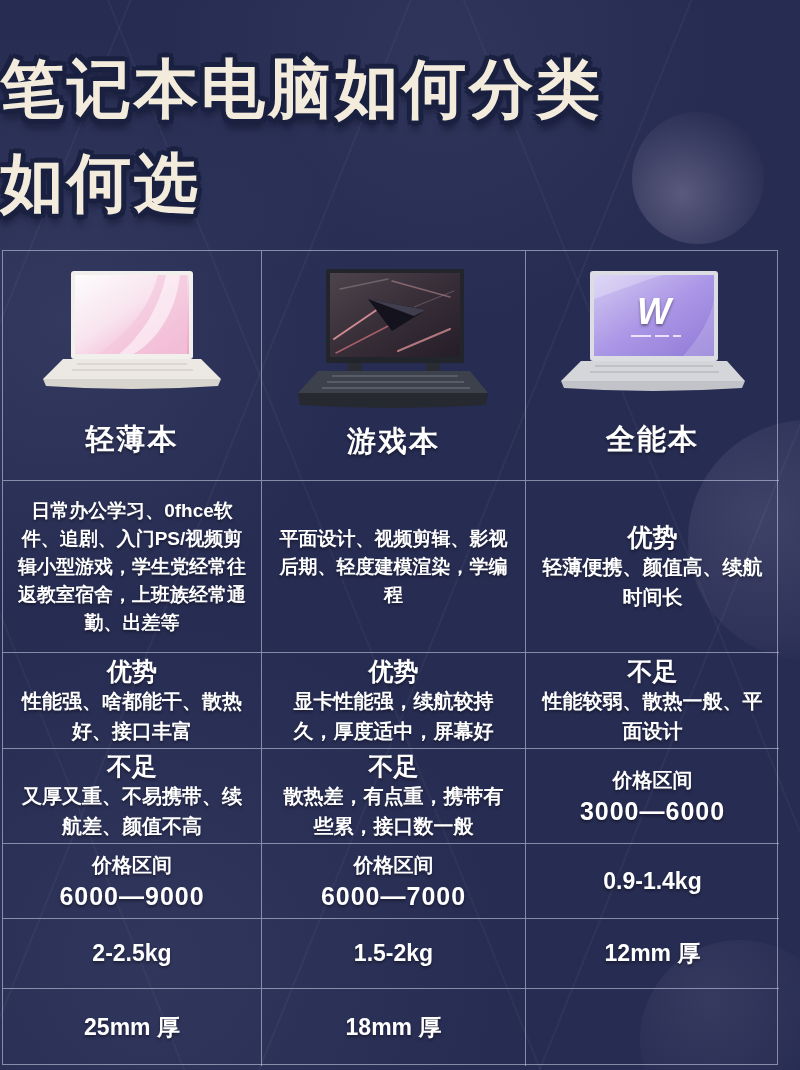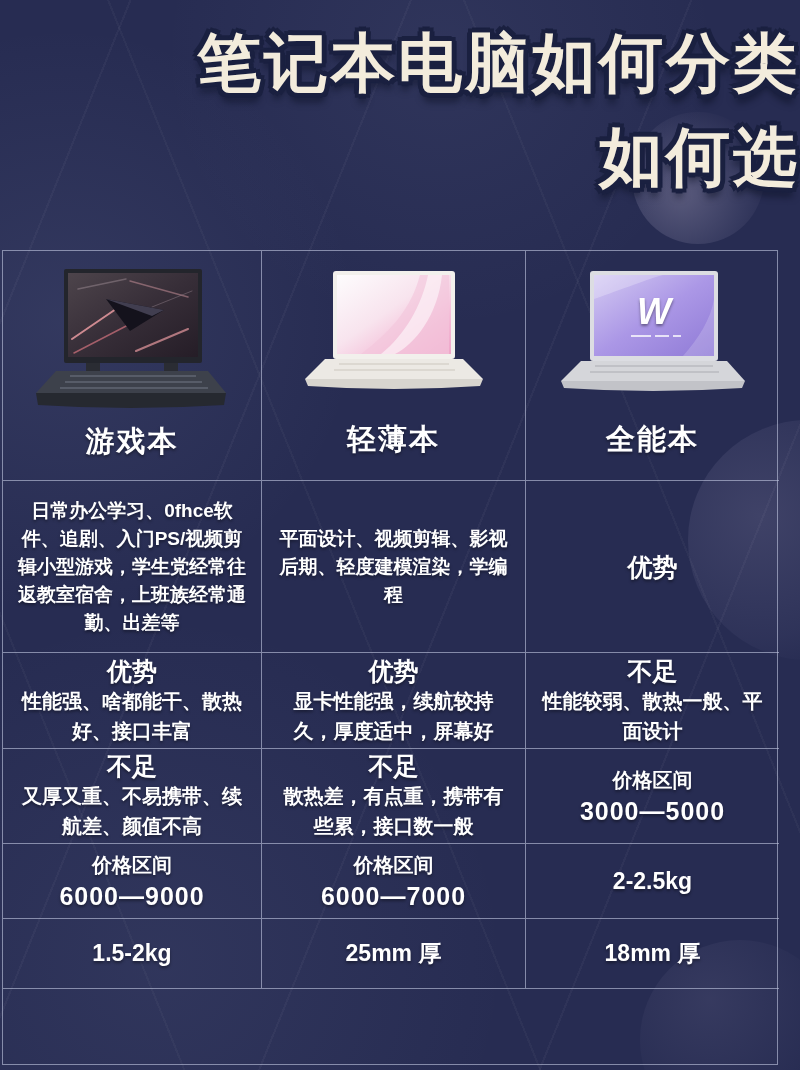"笔记本电脑如何分类" .title-block { padding-top: 16px -> 42px; text-align: right -> left }
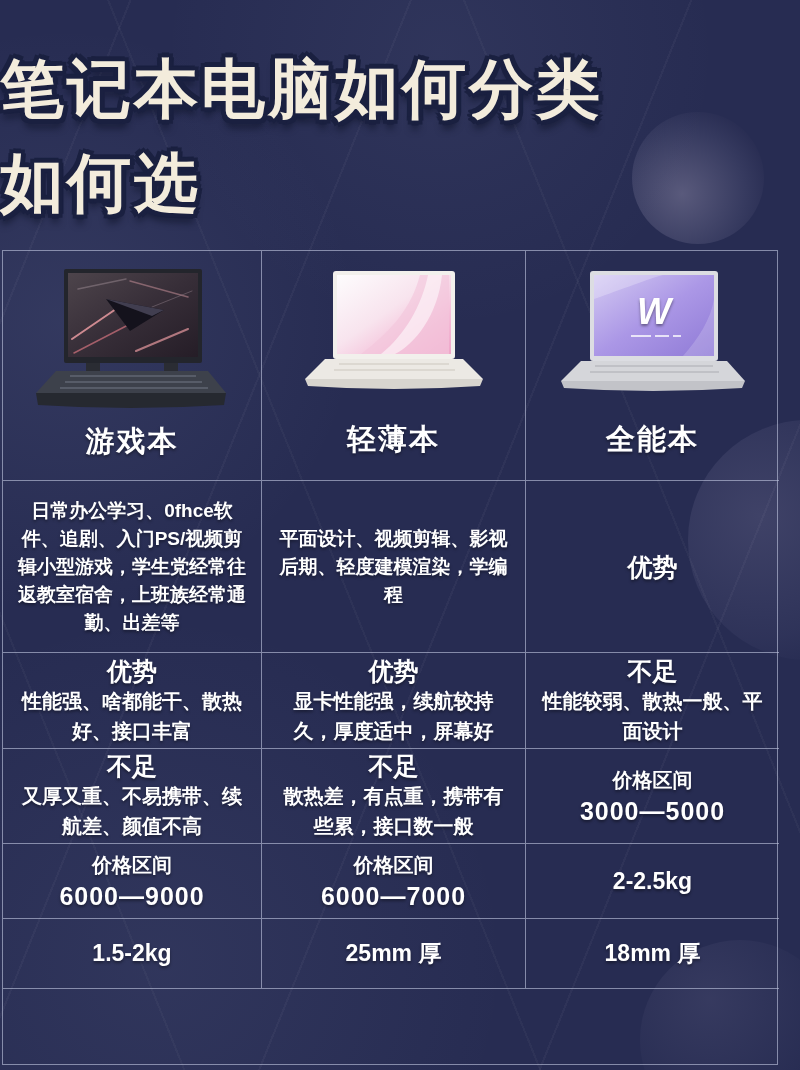"游戏本" div.cell { order: before "轻薄本" -> after "轻薄本" }
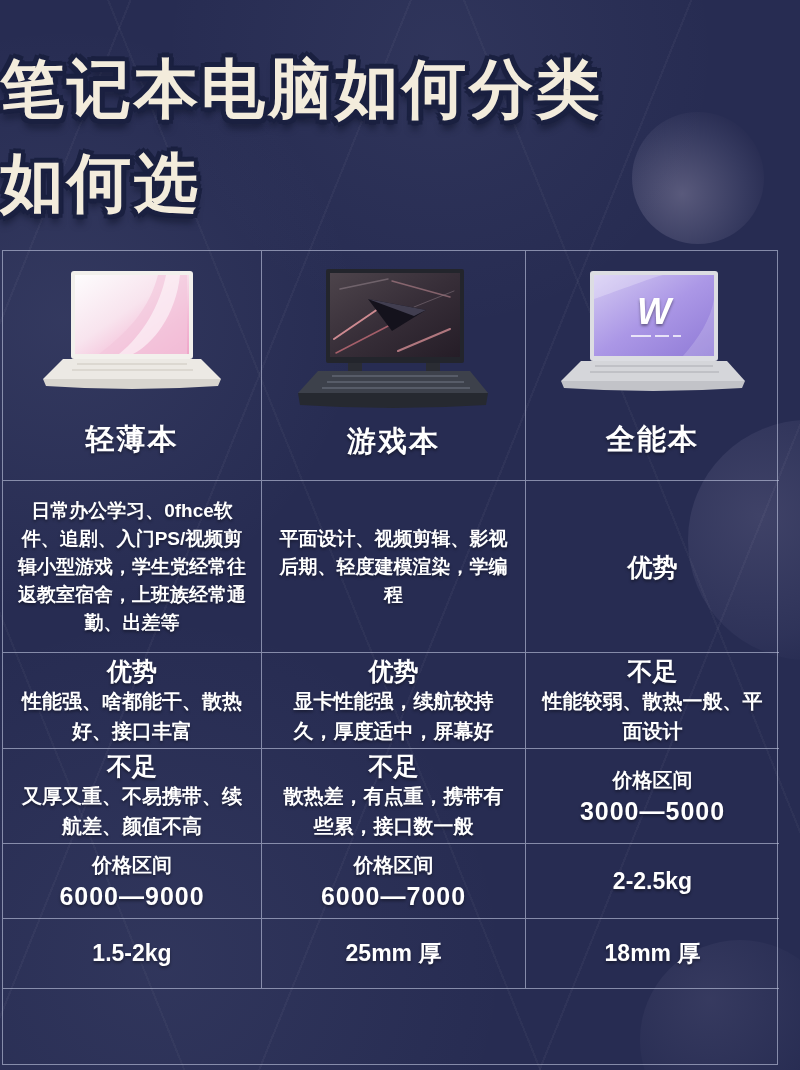"轻薄便携、颜值高、续航时间长" div { html: none -> <div>轻薄便携、颜值高、续航时间长</div> }
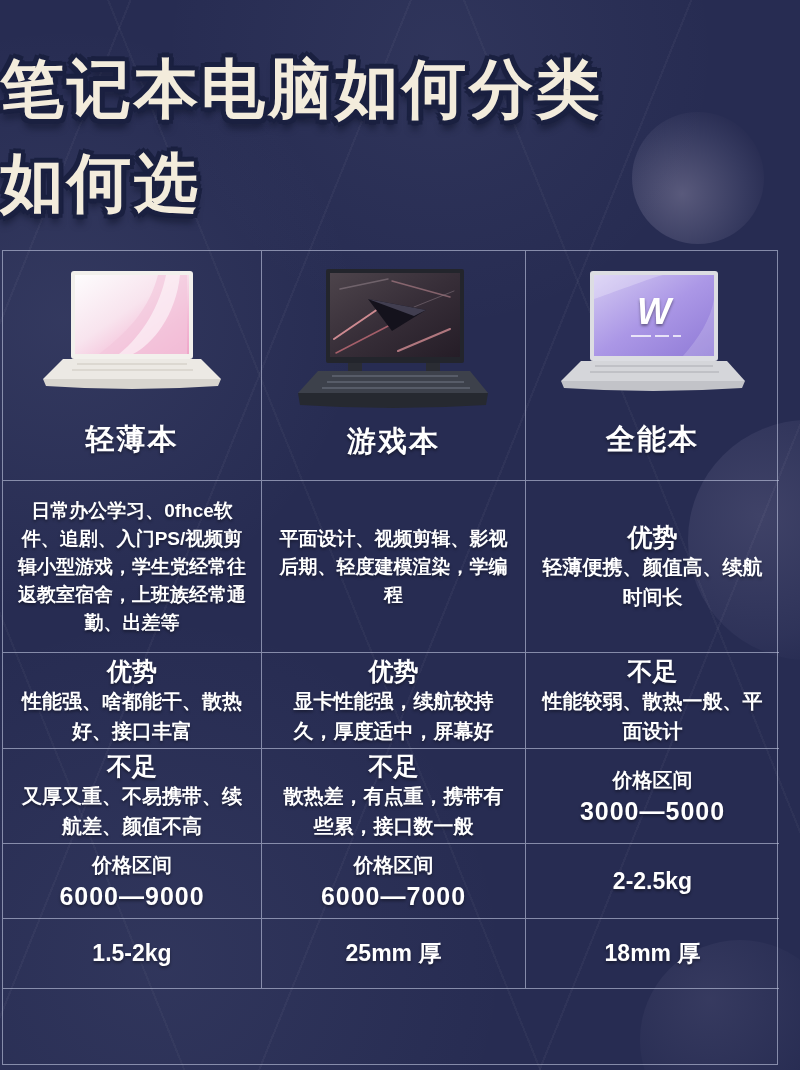"3000—5000" div.price-value { text: 5000 -> 6000 }
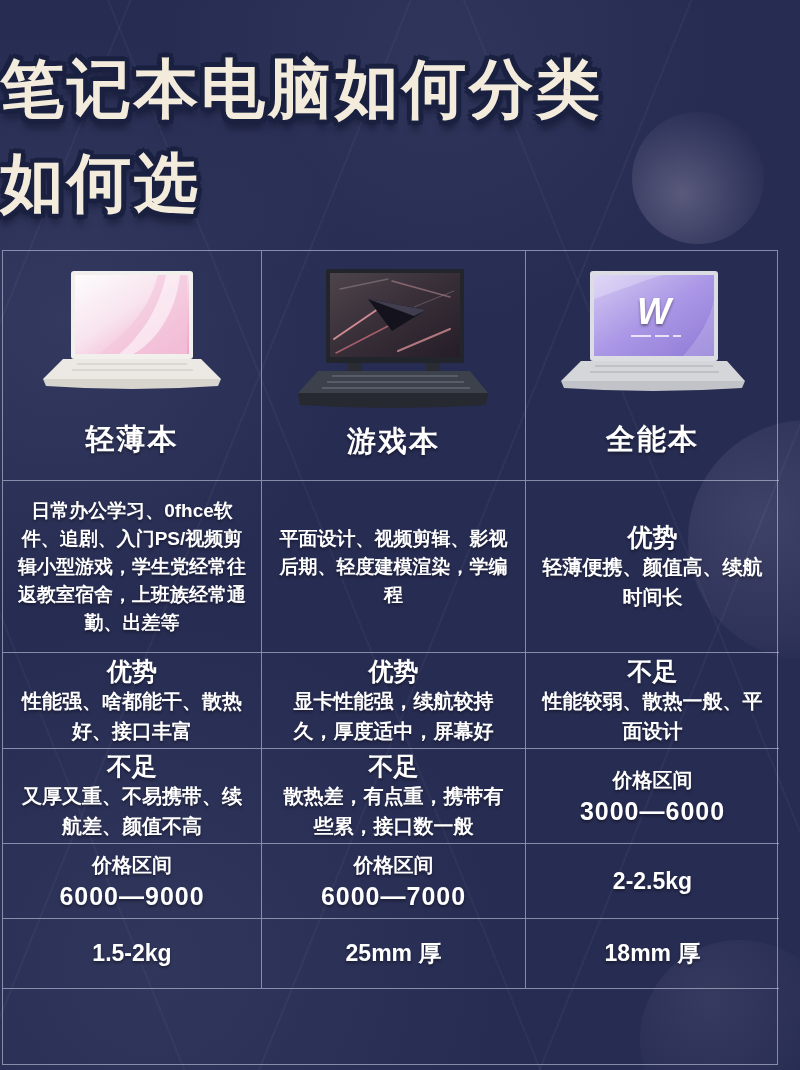"0.9-1.4kg" div.cell { html: none -> <div>0.9-1.4kg</div> }
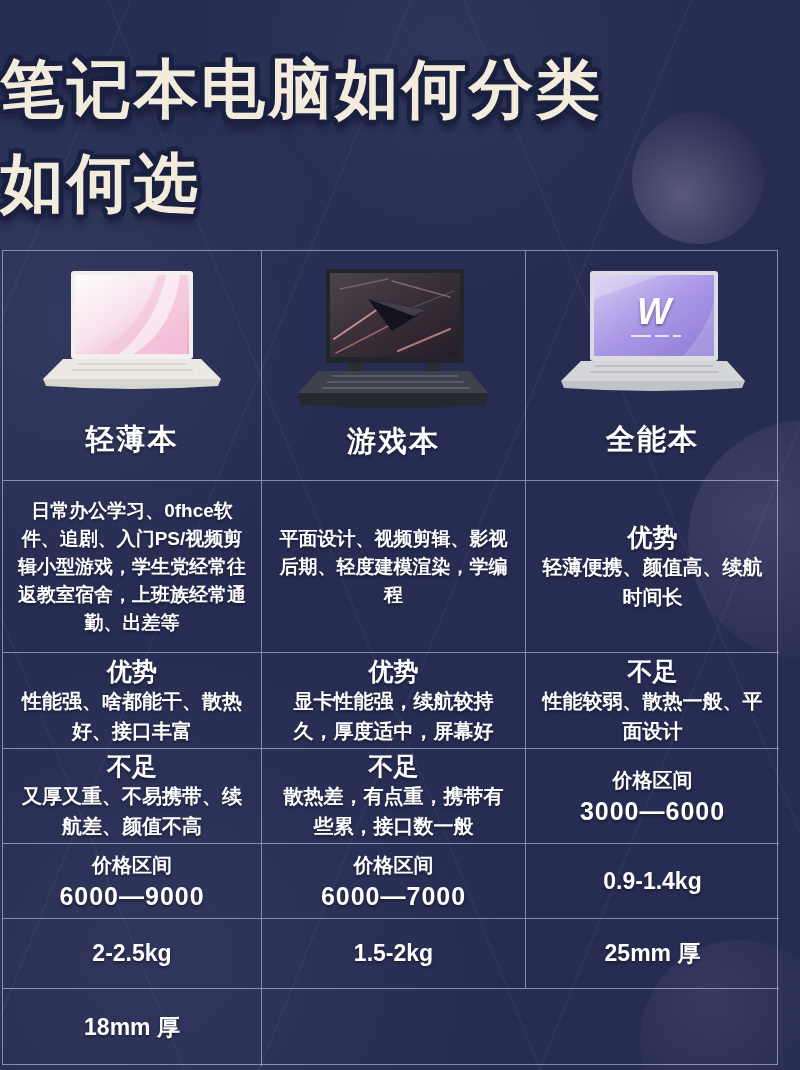"12mm 厚" div.cell { html: none -> <div>12mm 厚</div> }
